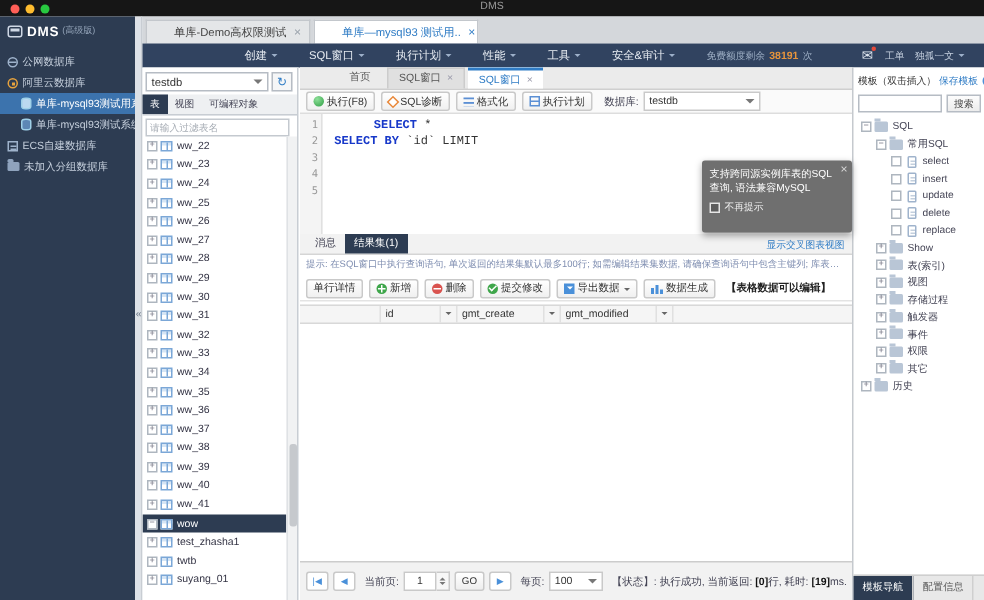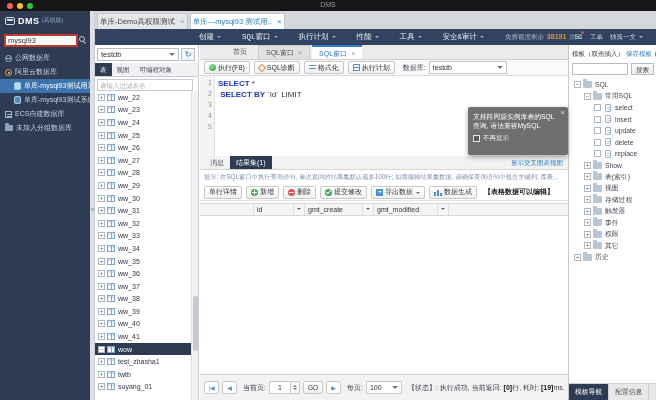"单库-Demo高权限测试" .inst-tab { padding: 0 2px -> 0 18px }
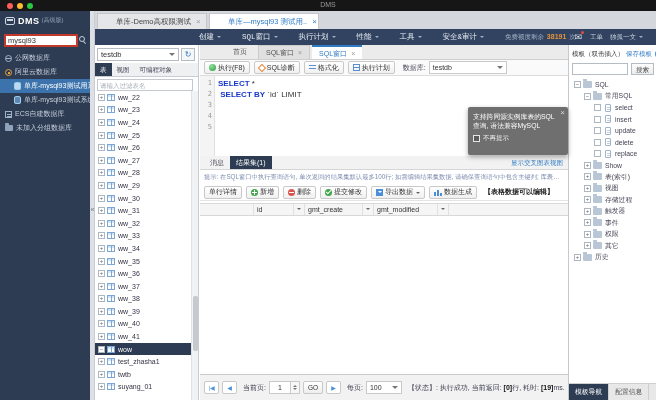"mysql93" div.side-search-row { html: <div> <input> <span></span> </div> -> none }
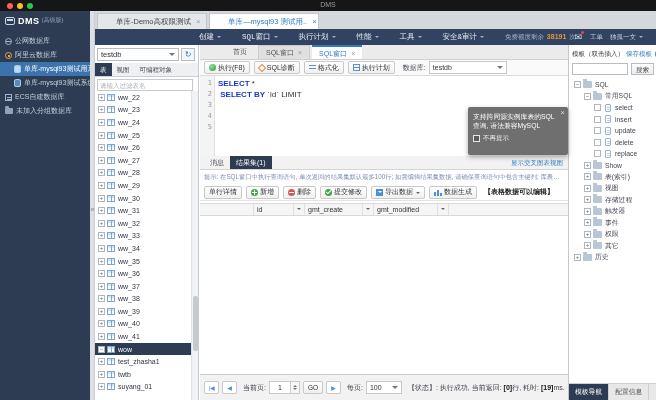"创建" .menu-items { font-family: Liberation Mono, monospace -> none; margin-left: 104px -> 68px }
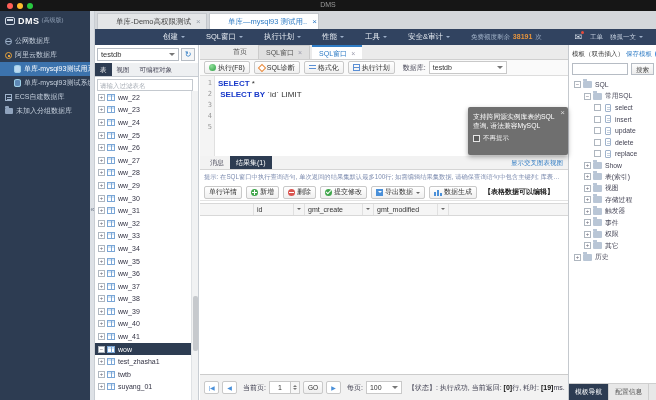"SELECT *" .code { font-family: Liberation Sans, sans-serif -> Liberation Mono, monospace; text-align: none -> center }
